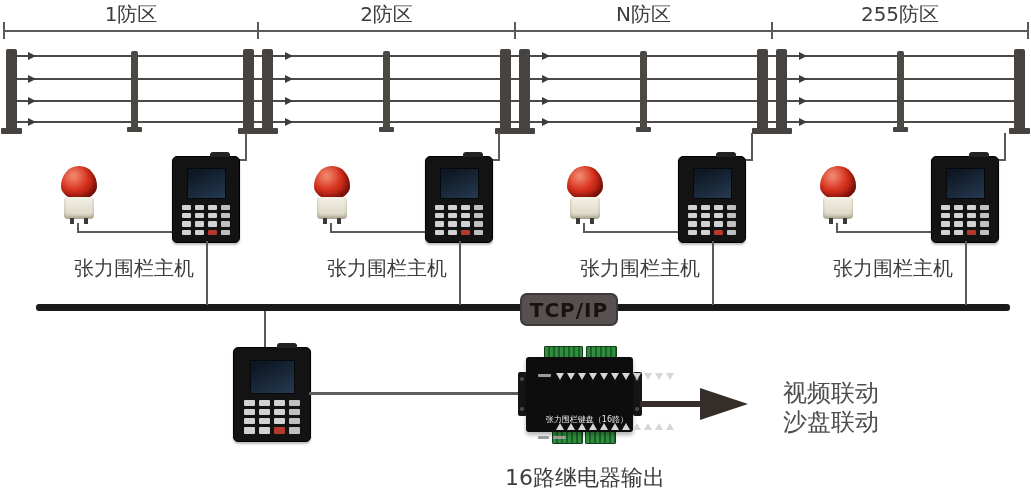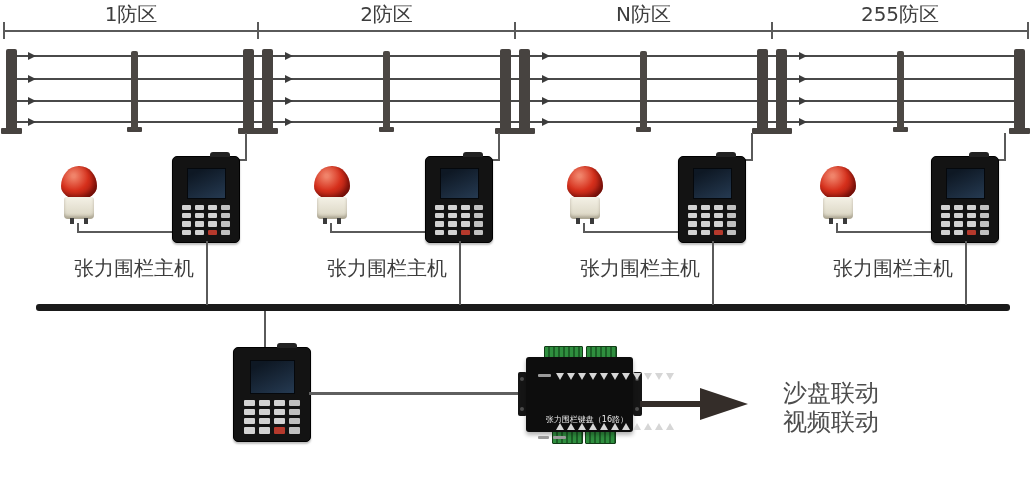"TCP/IP" div.tcp-badge { html: none -> <div> <span>TCP/IP</span> </div> }
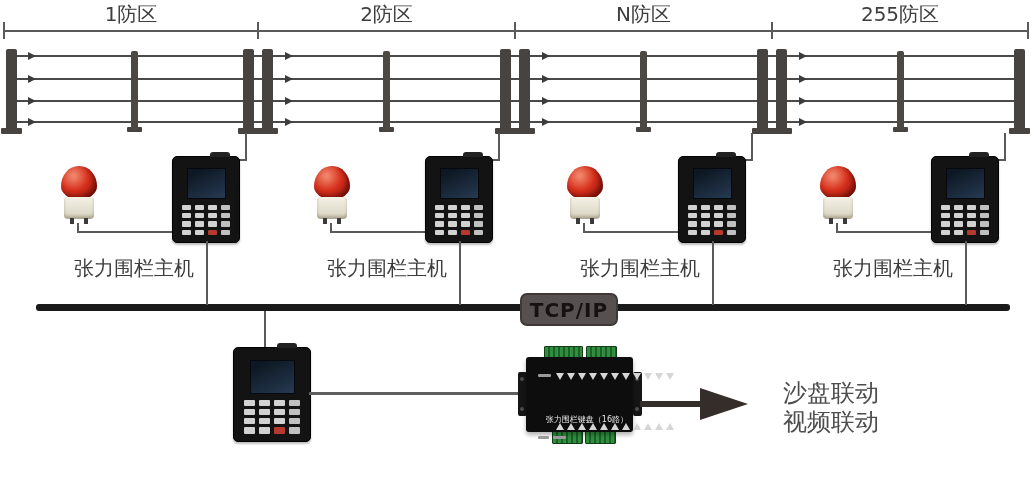"沙盘联动" div { order: before "视频联动" -> after "视频联动" }
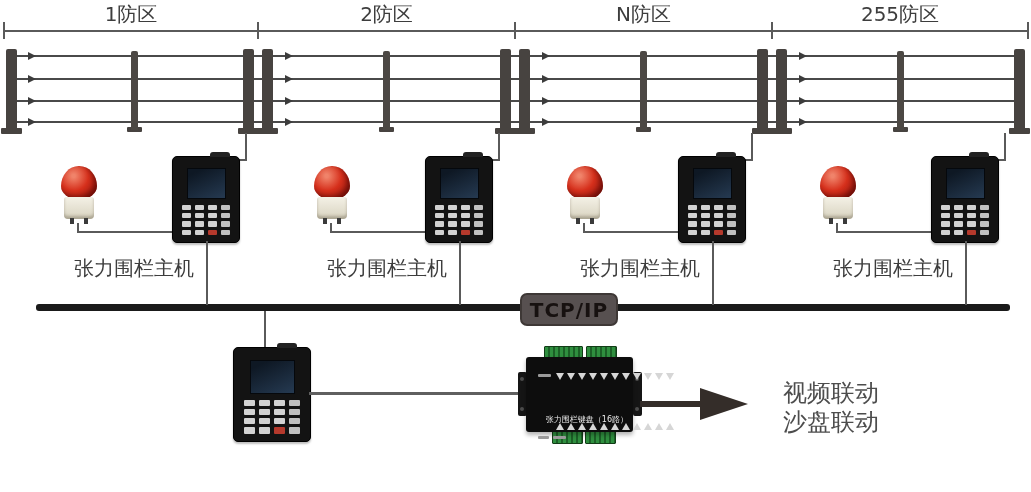"16路继电器输出" div.caption { html: none -> <div>16路继电器输出</div> }
